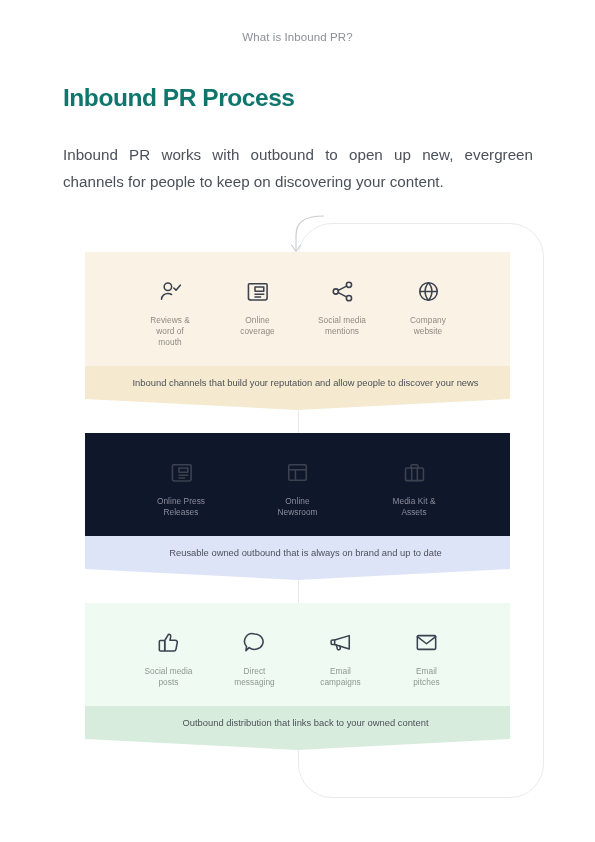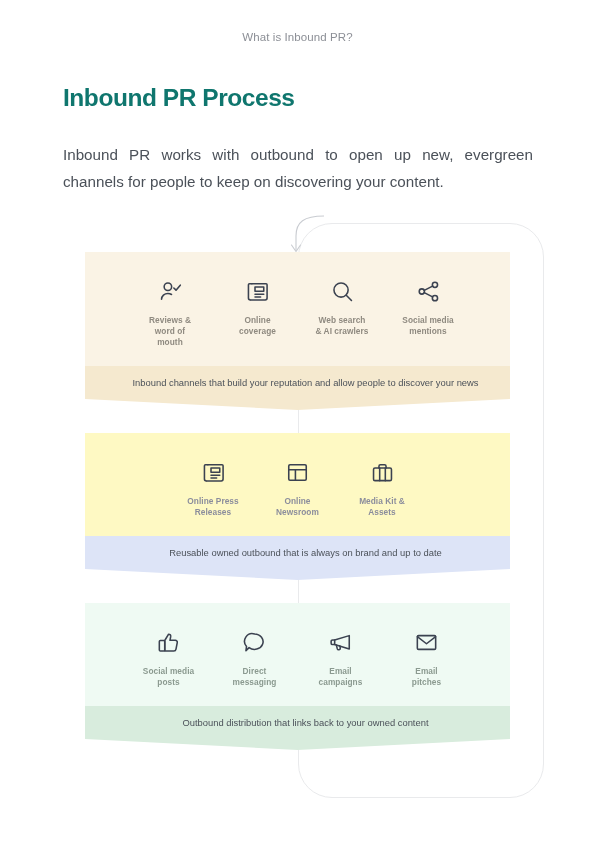"Reviews &" .cell .cap { font-weight: bold -> none }
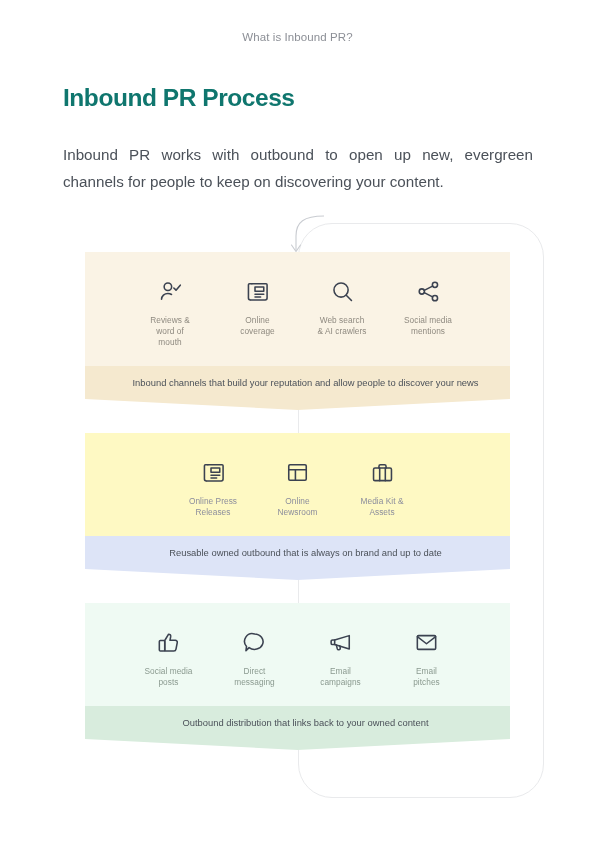"Web search" div.cell { html: <div> <span> <svg> <circle></circle> <path></path> </svg> </span> <span>Web search &amp; AI crawlers</span> </div> -> none }
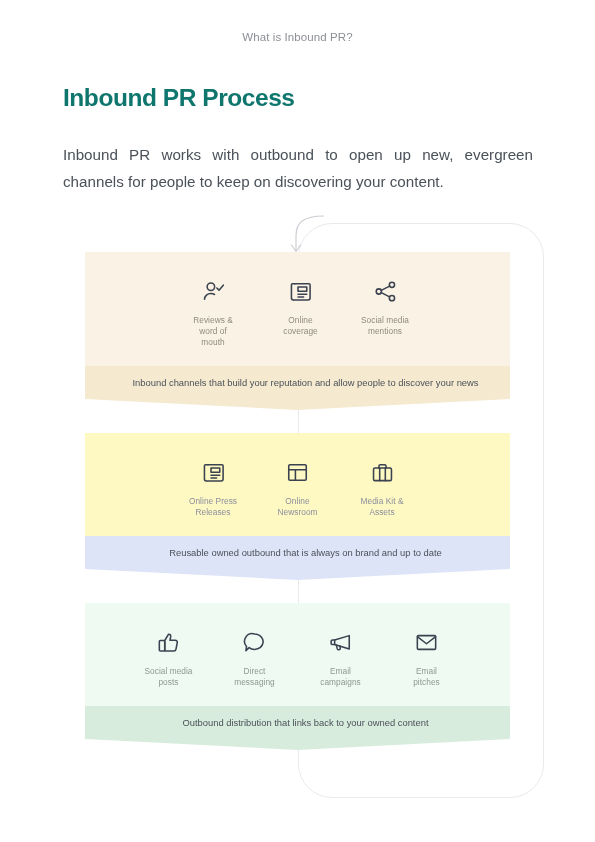"Company" div.cell { html: none -> <div> <span> <svg> <circle></circle> <path></path> <path></path> </svg> </span> <span>Company website</span> </div> }
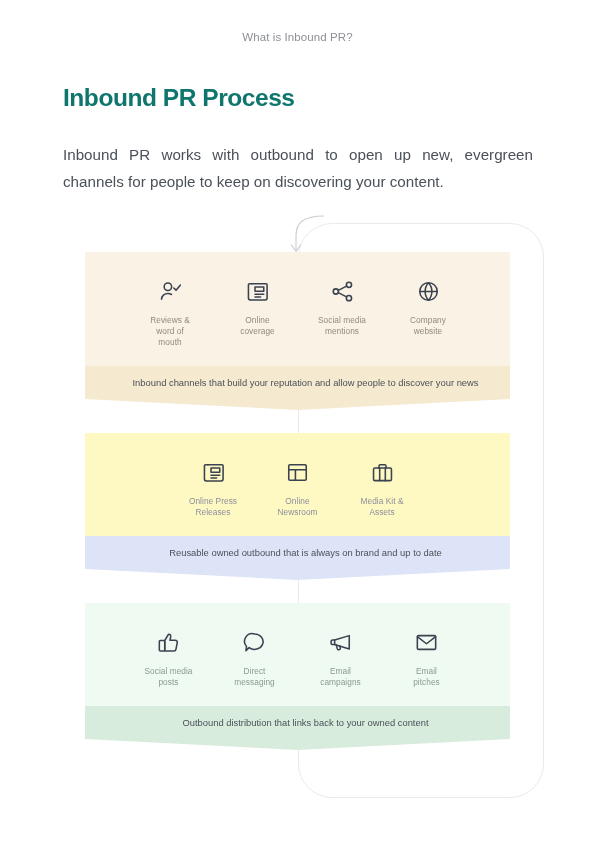"Online Press" .band-2 .icons { background: #fef9c3 -> #0f172a; gap: none -> 32px }
